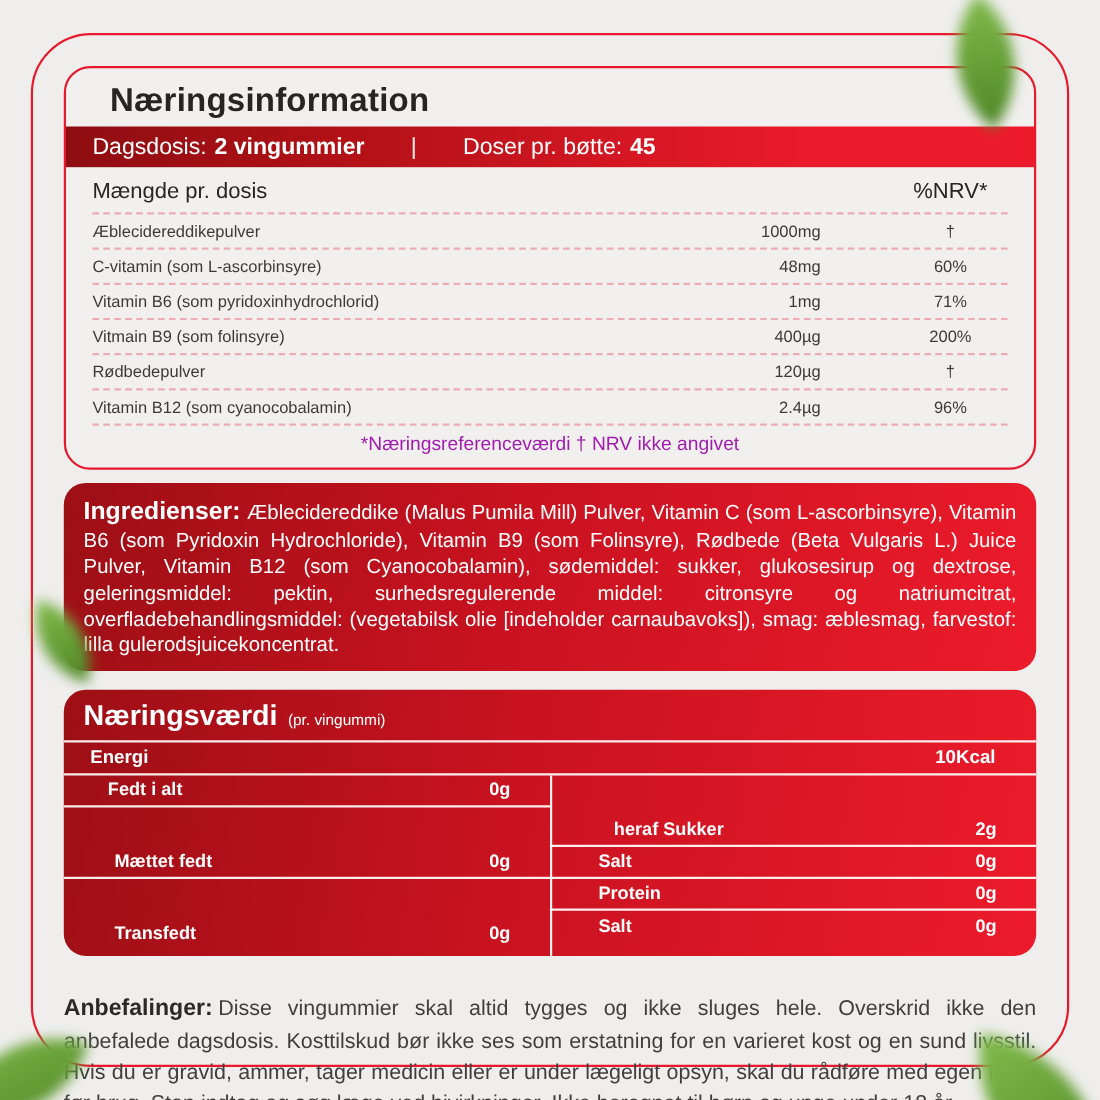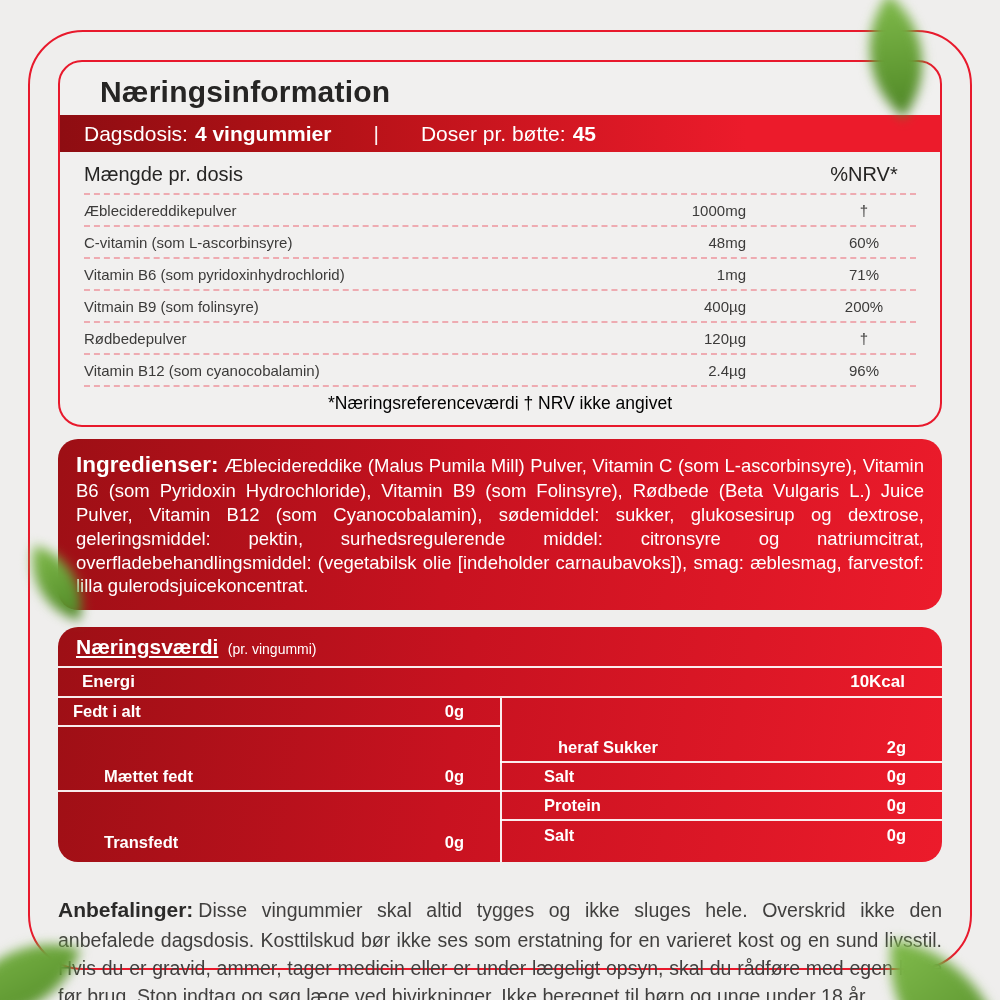"4 vingummier" b { text: 4 -> 2 }
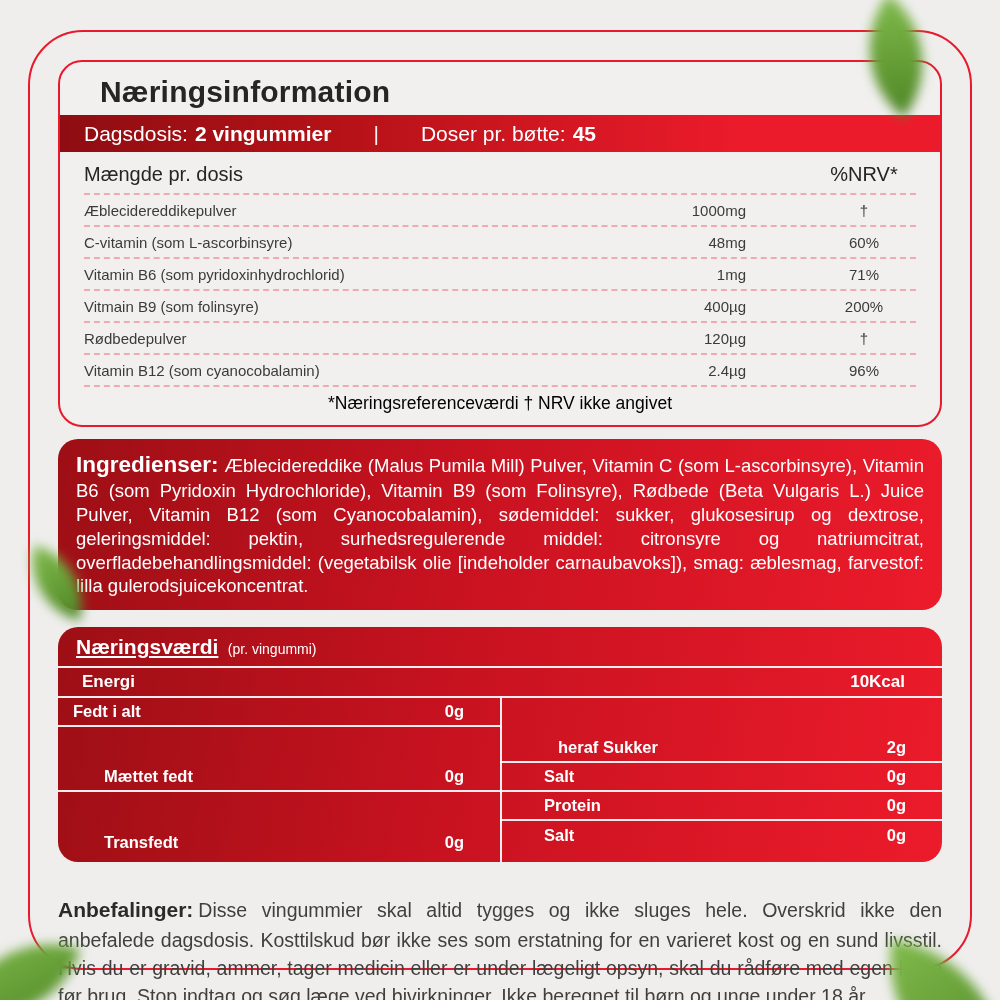"*Næringsreferenceværdi † NRV ikke" .facts-footnote { color: #000000 -> #a21caf }
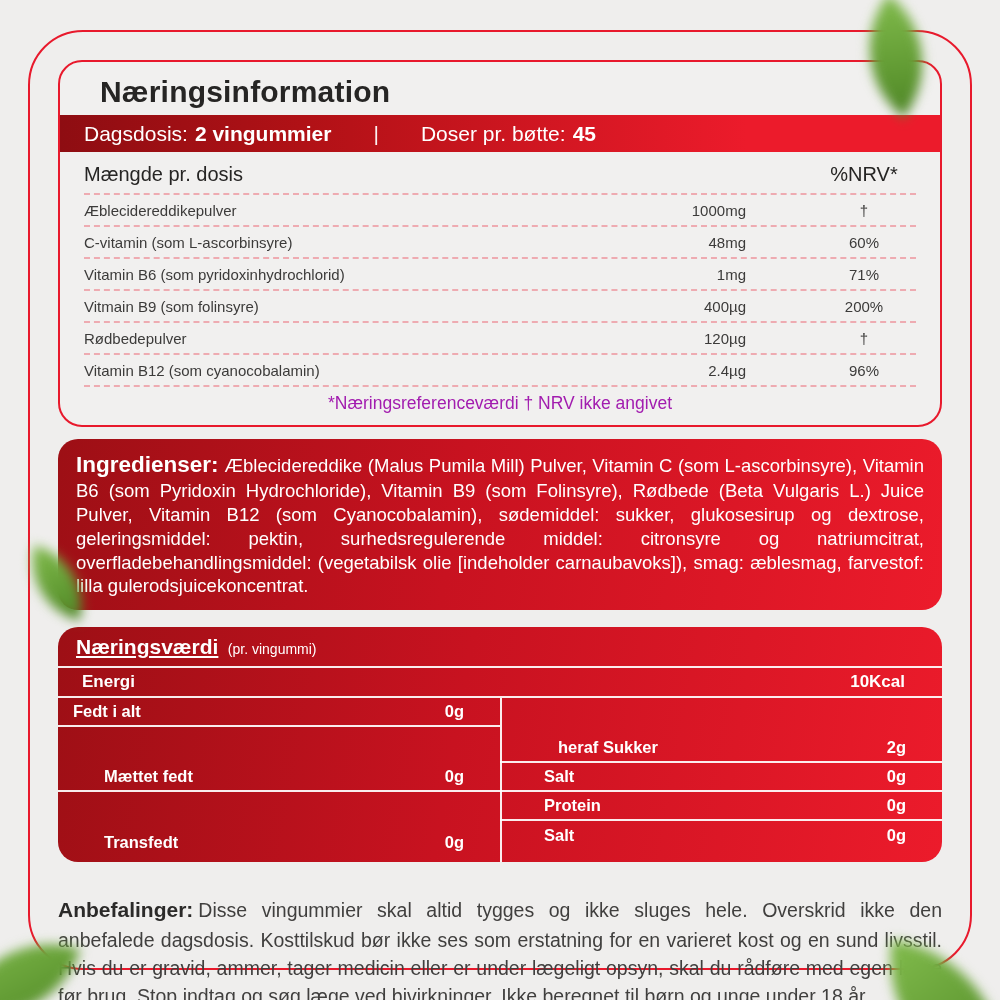"Næringsværdi" .nv-title { font-size: 21px -> 26px; text-decoration: underline -> none }
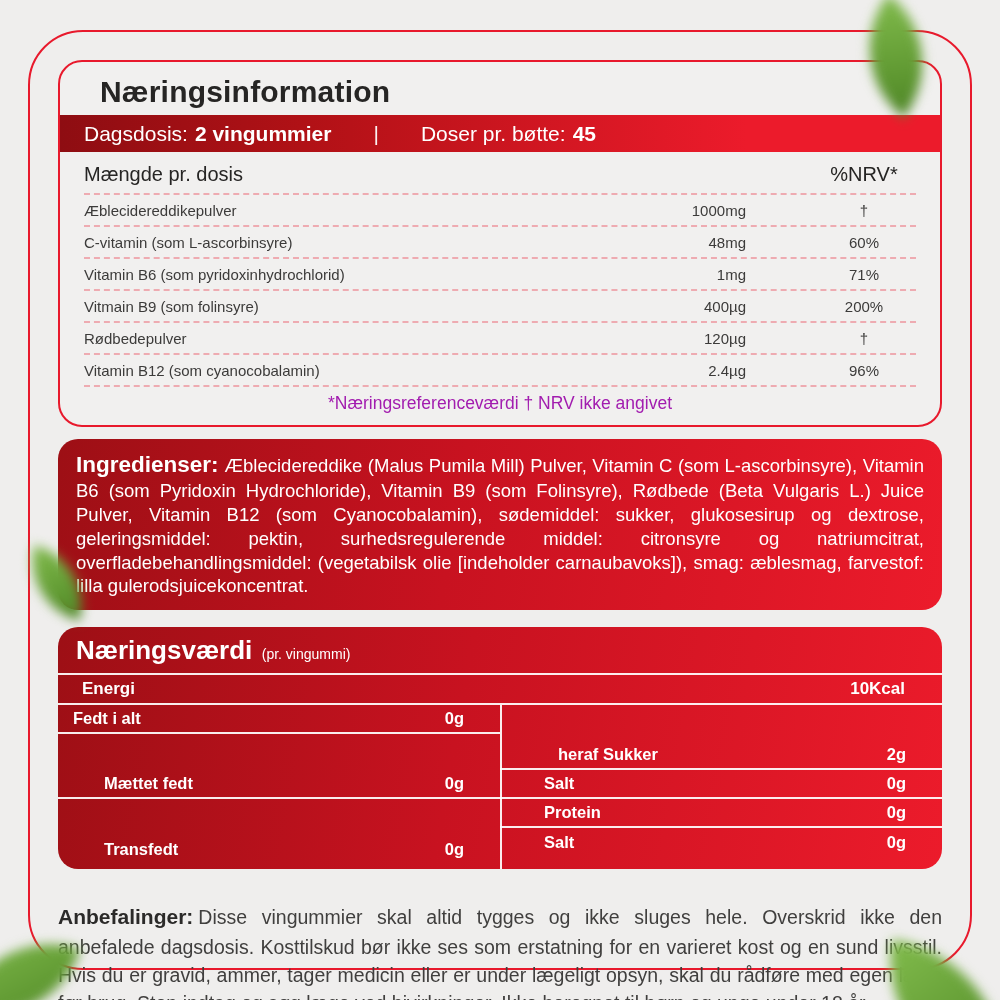"Fedt i alt" .nv-row { padding: 0 36px 0 15px -> 0 36px 0 40px }
